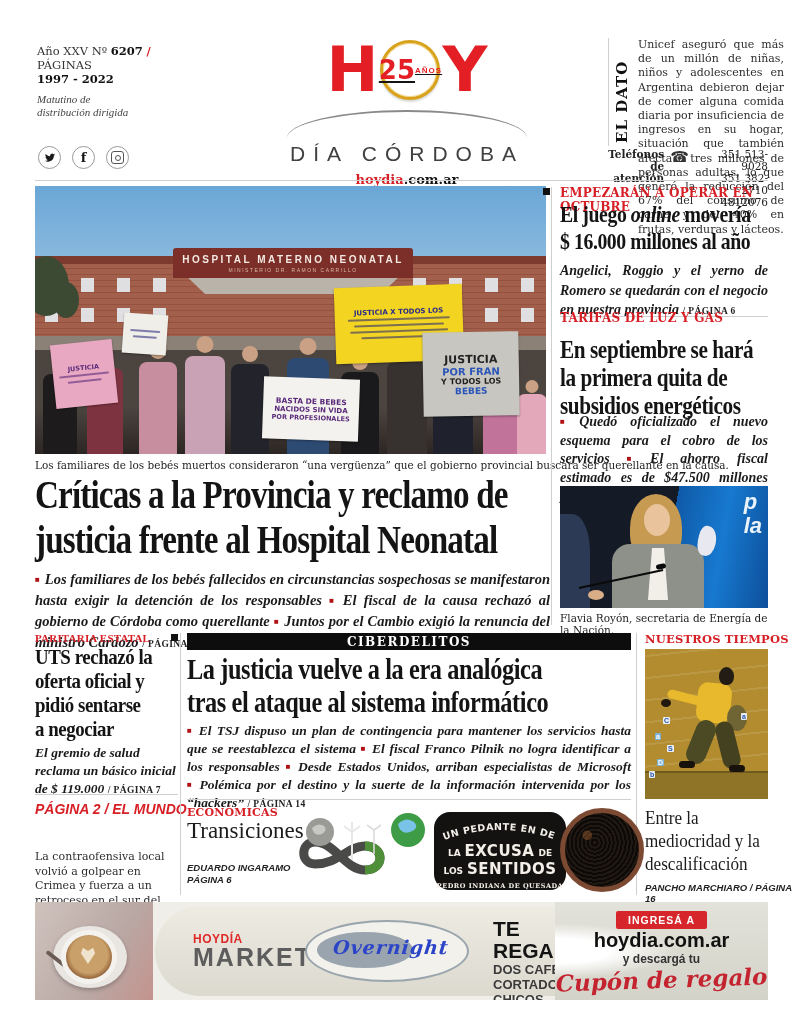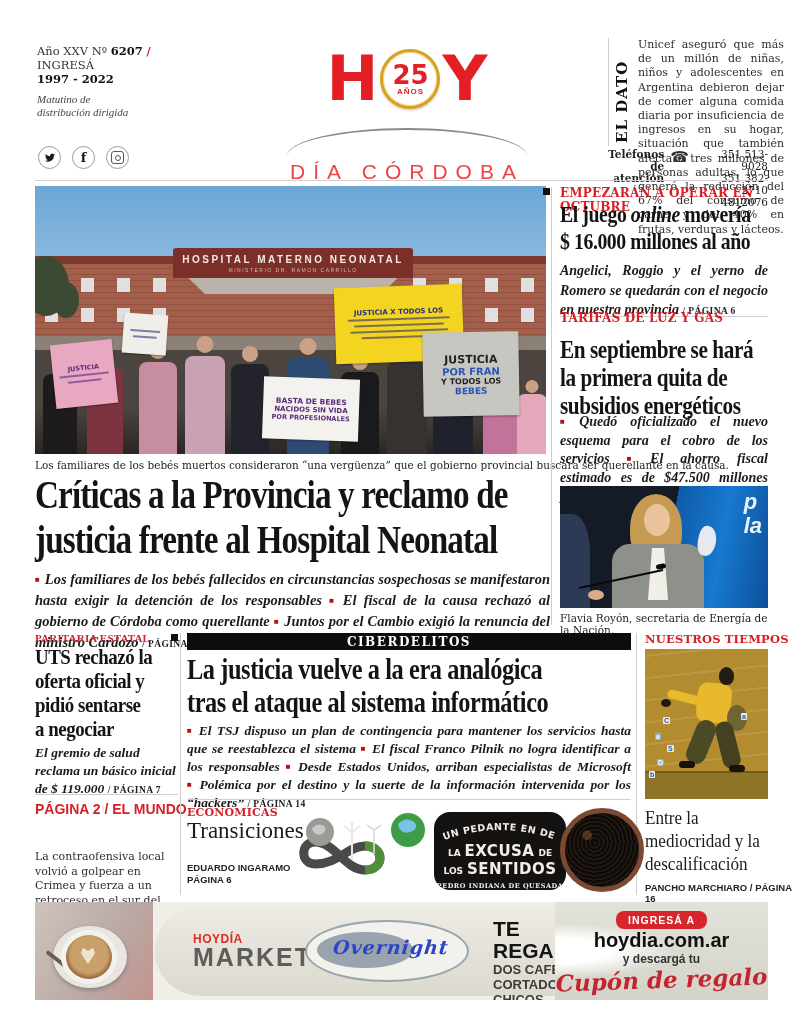"INGRESÁ" span { text: INGRESÁ -> PÁGINAS }
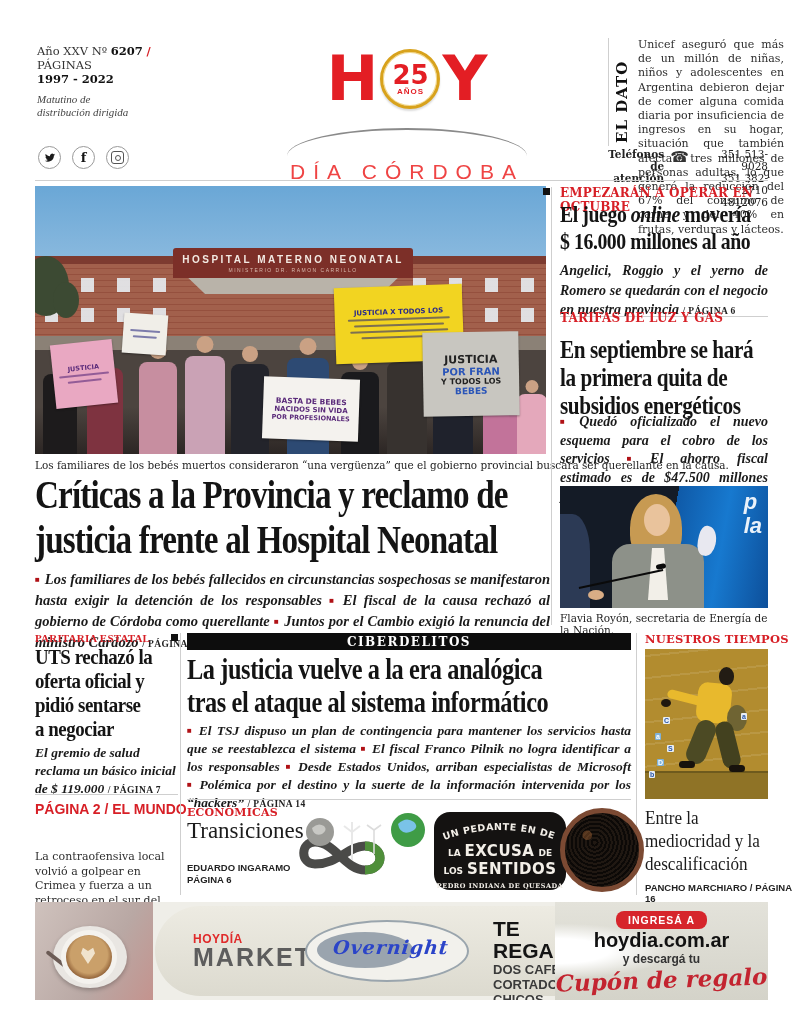"25" .logo-circ { flex-direction: column -> row; margin: 17px 2px -> 8px 2px; text-decoration: none -> underline }
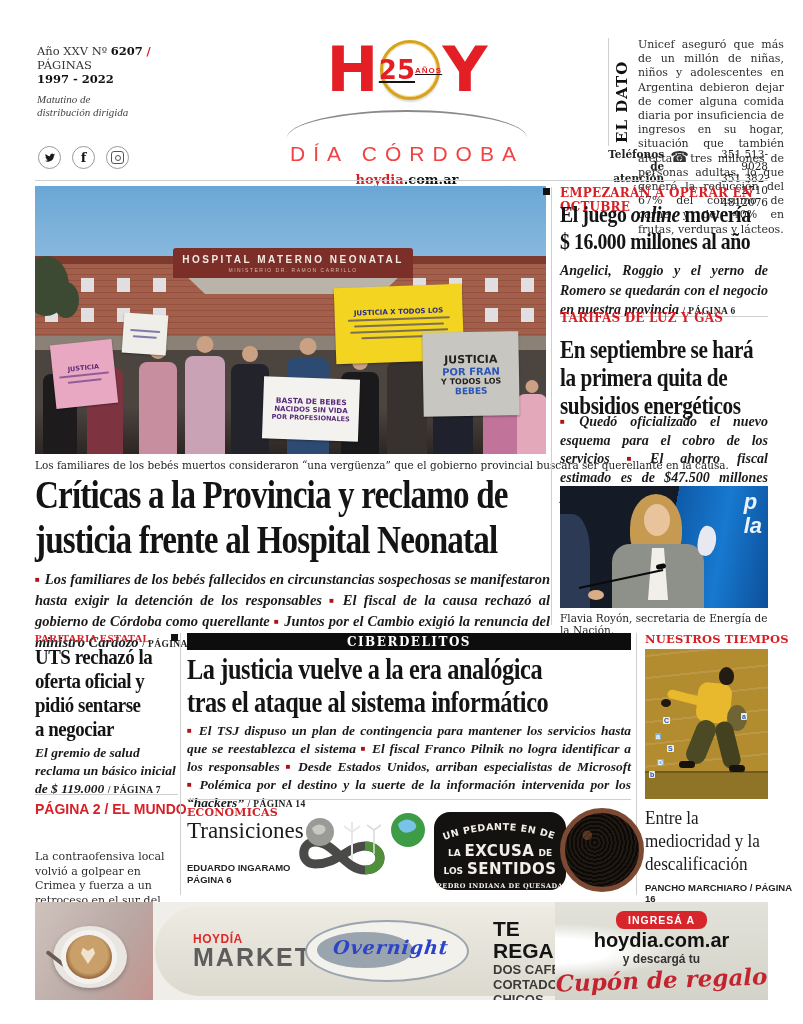"DÍA CÓRDOBA" .logo-dia { color: #ef4444 -> #404040 }
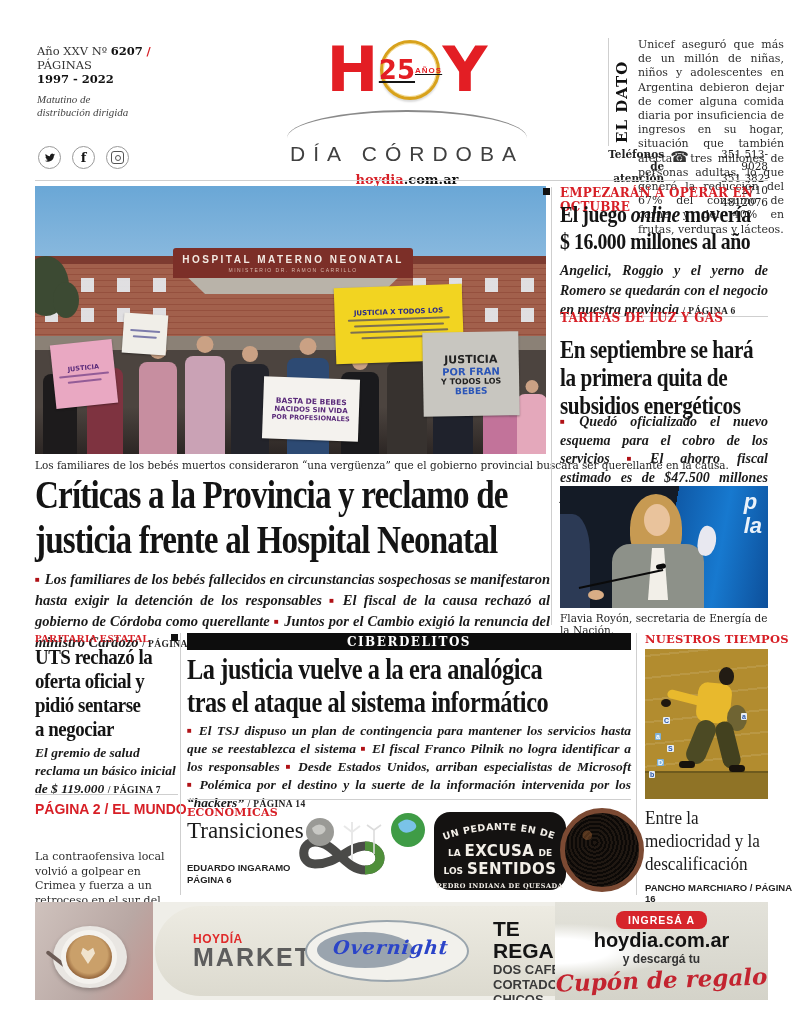"PÁGINA 2 / EL MUNDO" .sans { font-style: none -> italic }
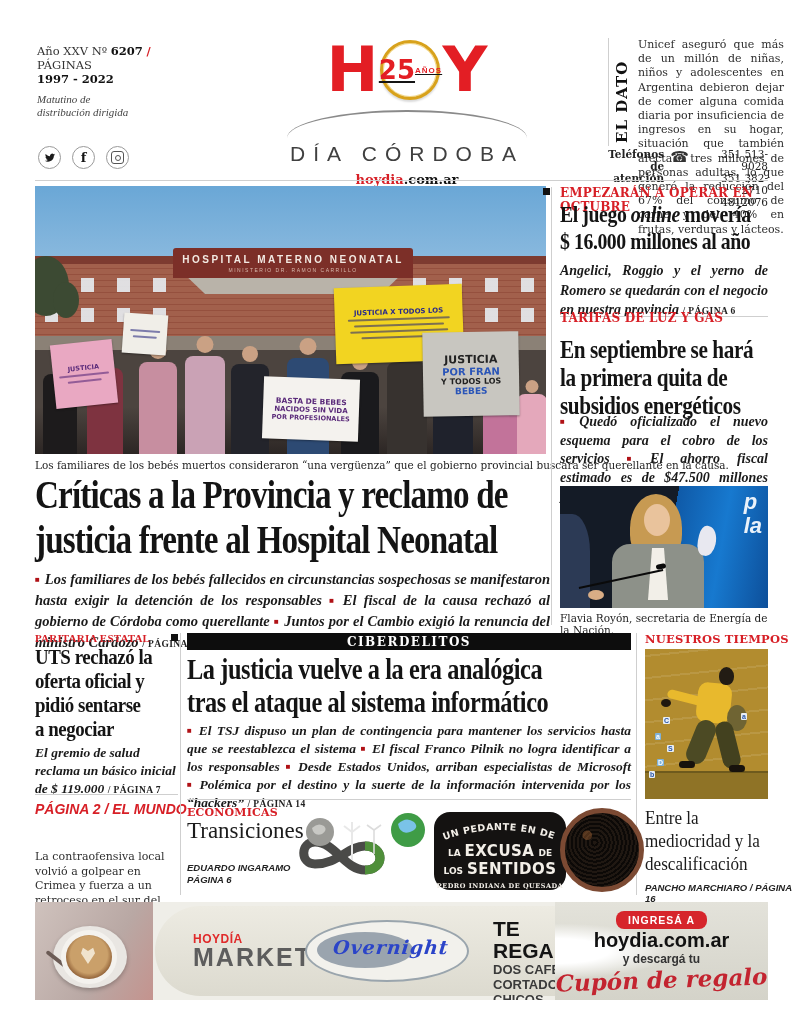"INGRESÁ A" .ba-badge { border-radius: 8px -> 2px }
